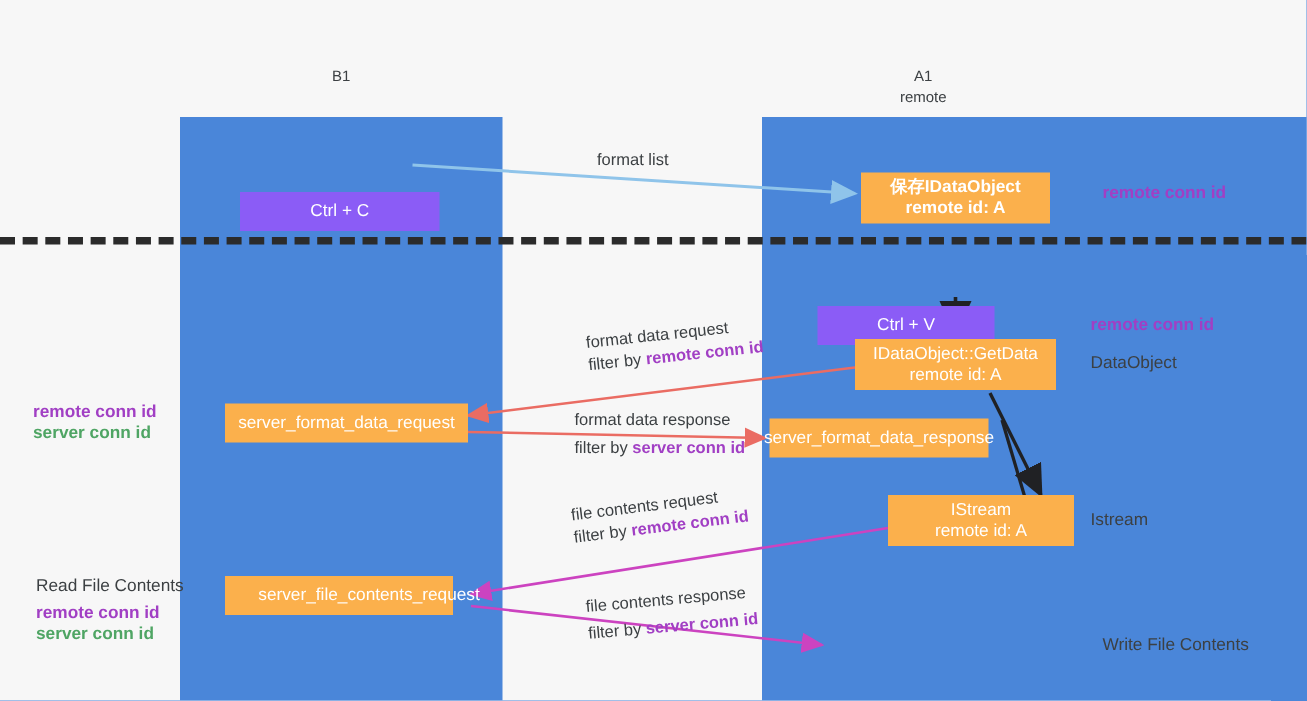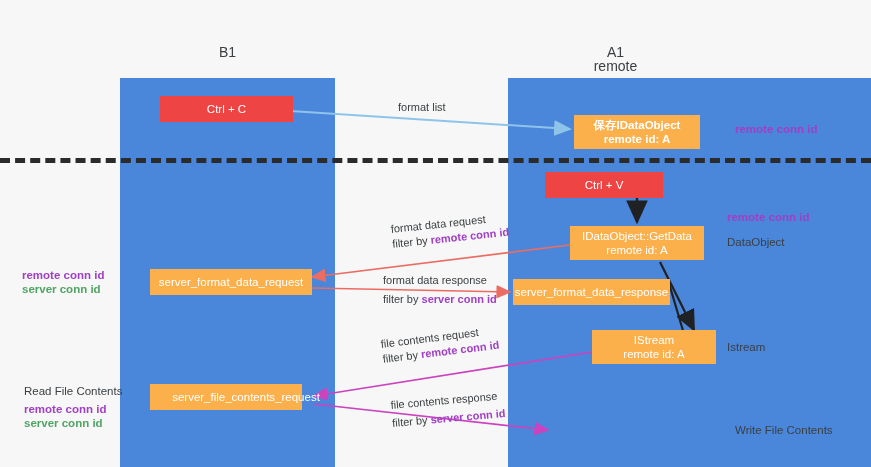"B1" .lane-head { font-size: 14px -> 10px }
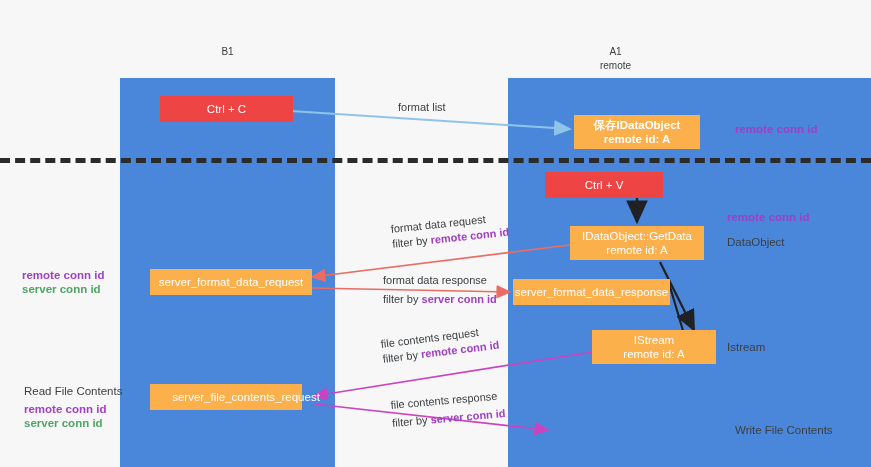"Ctrl + C" .node.green { background: #ef4444 -> #8b5cf6; margin-top: none -> 32px }
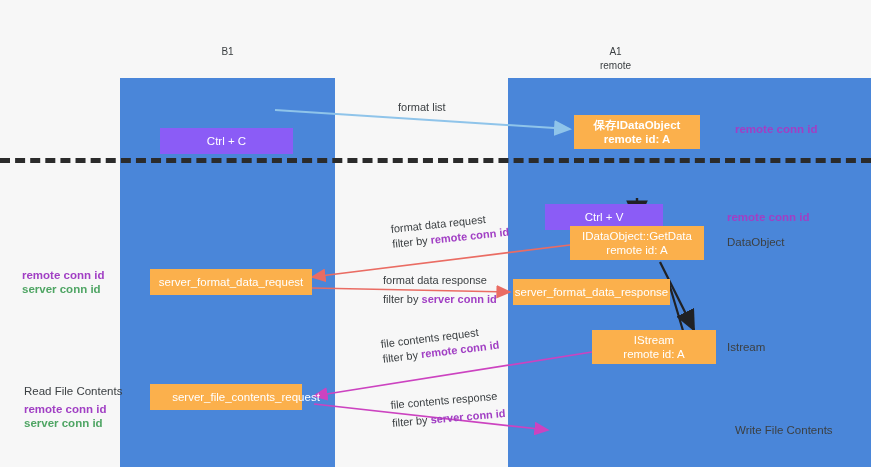"server_format_data_response" div.node { width: 157px -> 146px }
